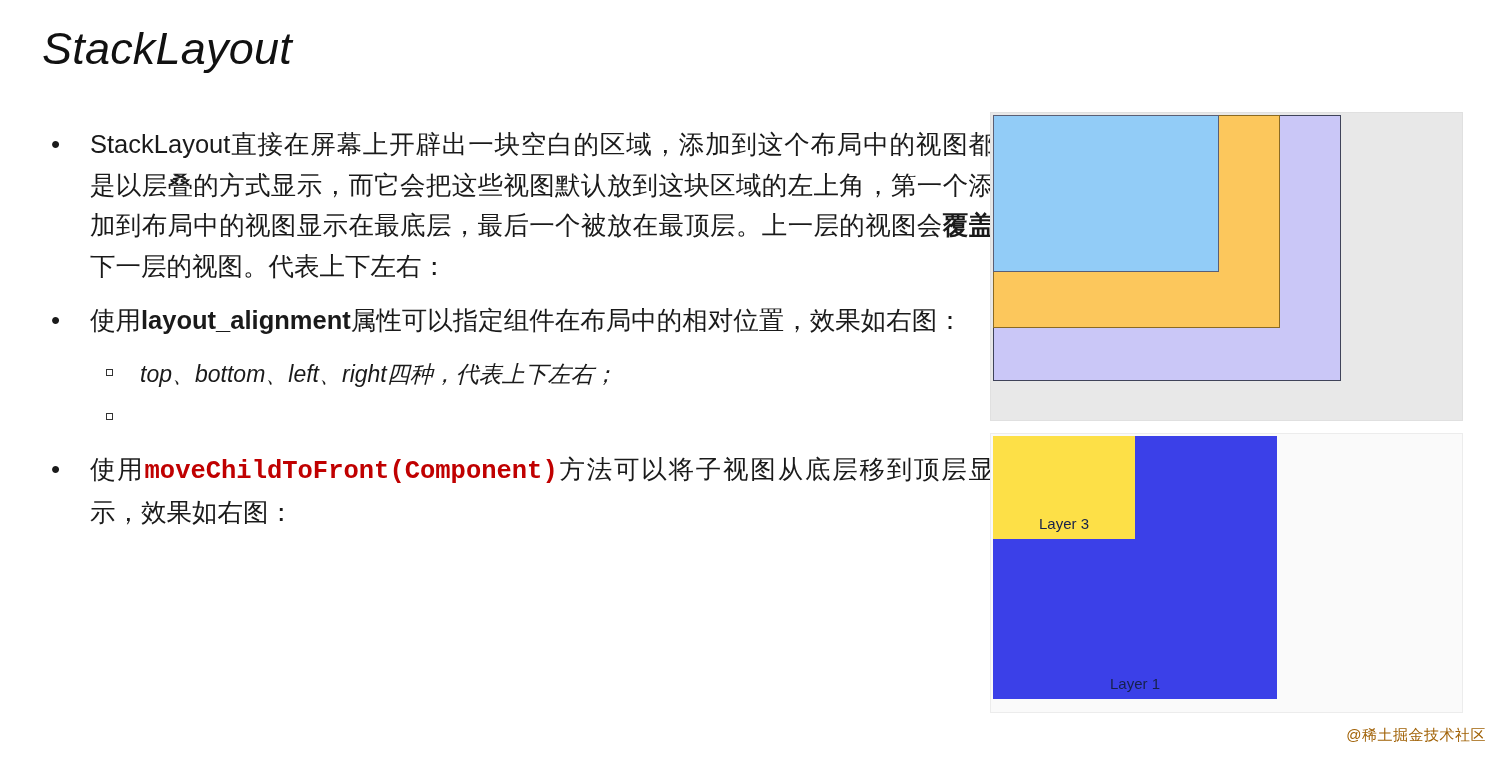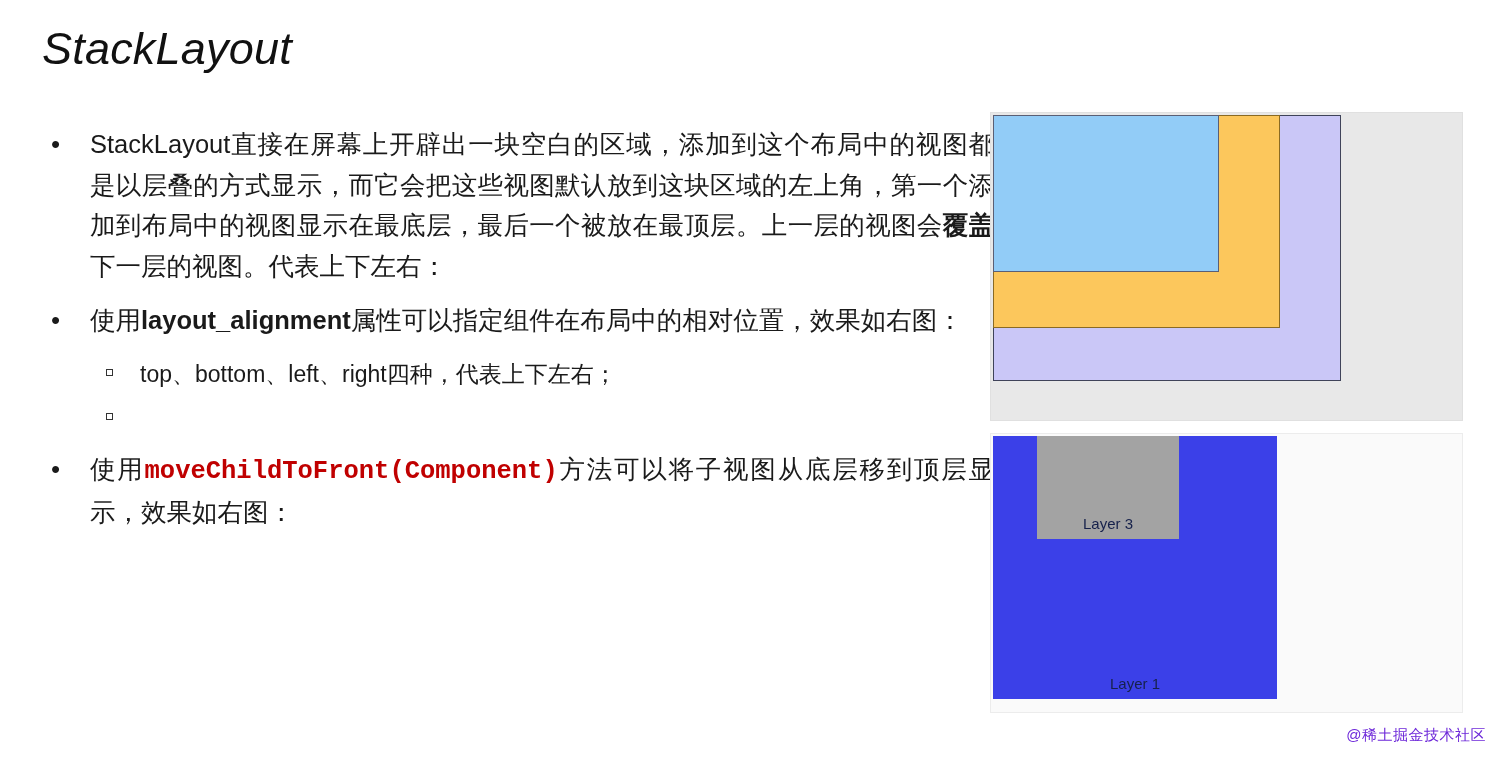"top、bottom、left、right四种，代表上下左右；" .subbullet { font-style: none -> italic }
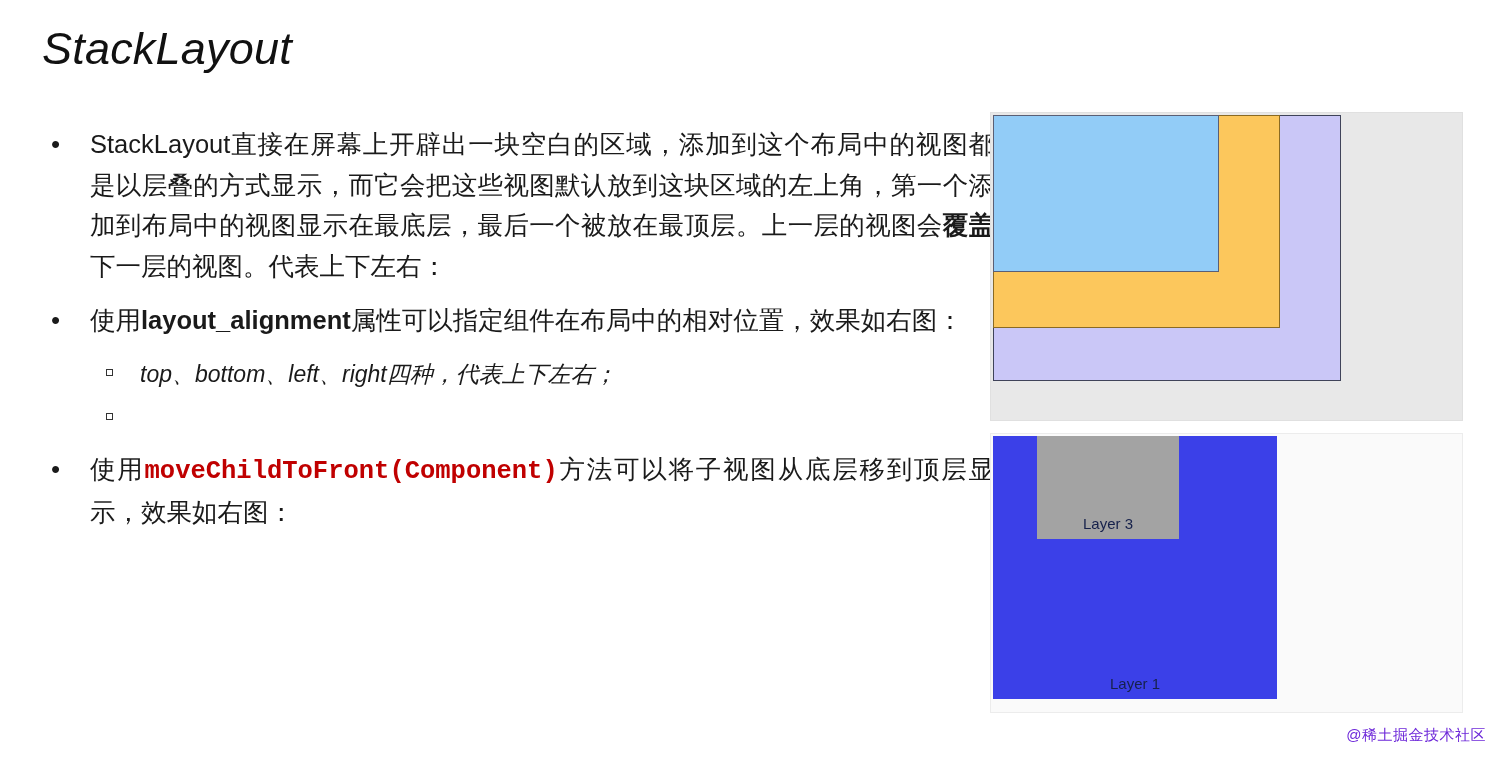"Layer 3" div.layer-rect { background: #a3a3a3 -> #fde047; margin-left: 44px -> none }
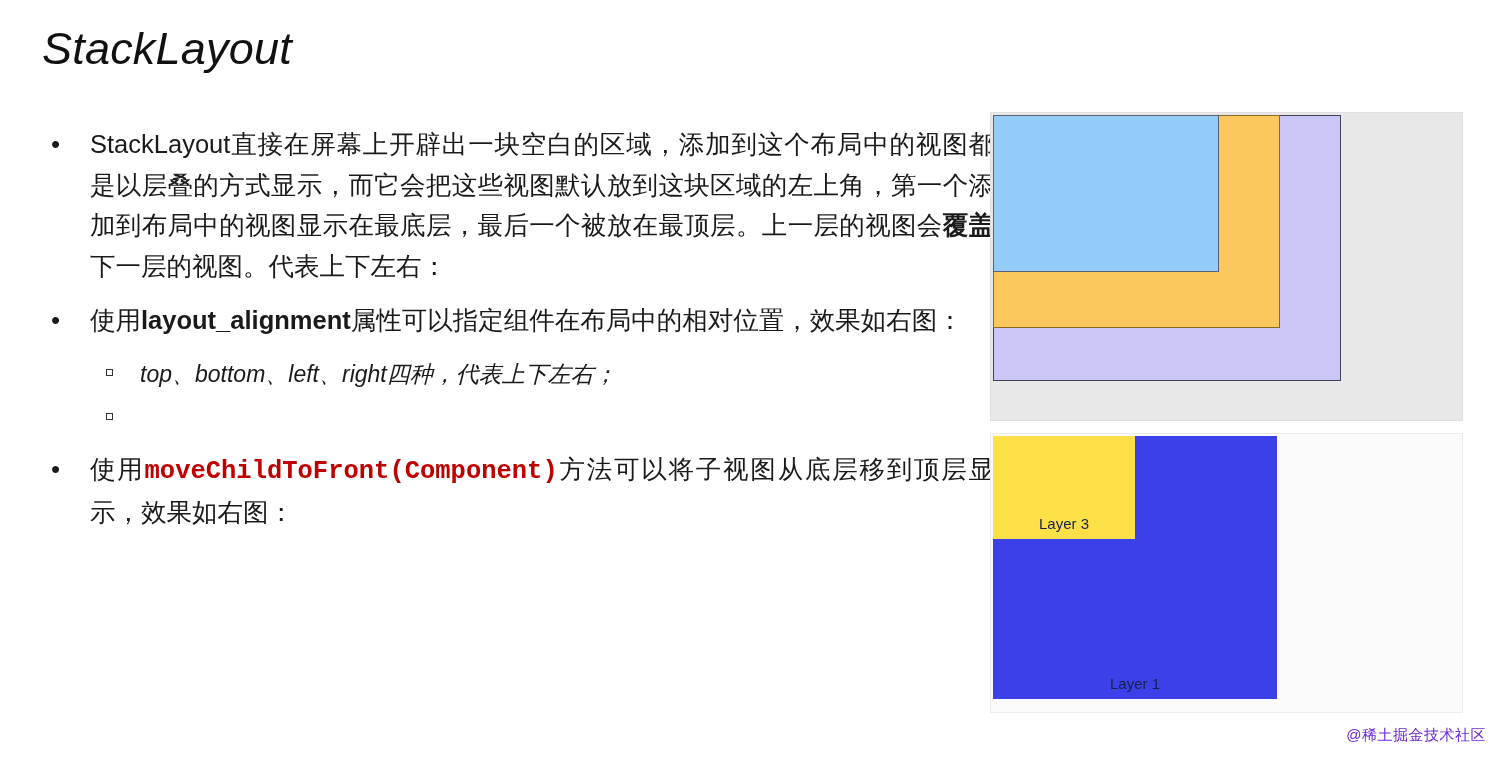"@稀土掘金技术社区" .watermark { color: #6d28d9 -> #a16207 }
